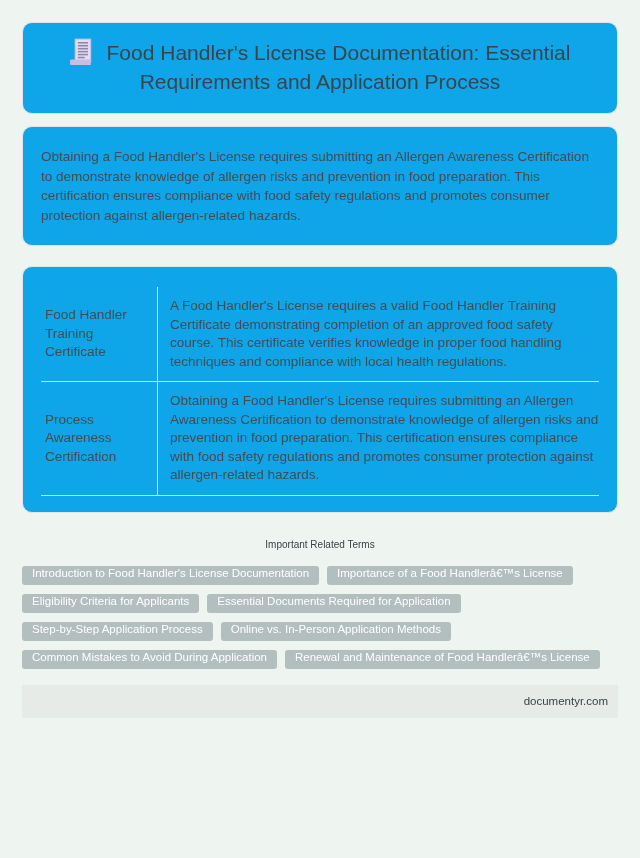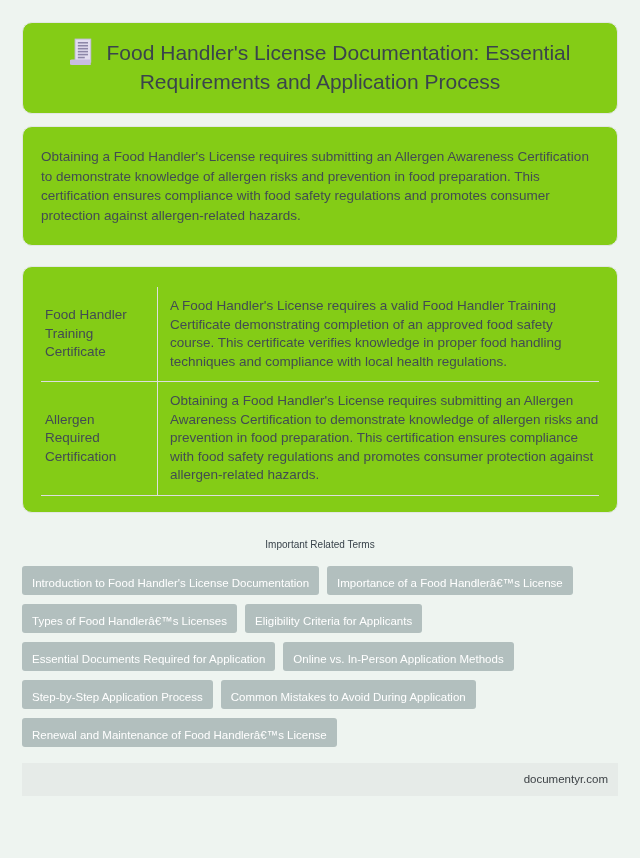"Food Handler's License Documentation:" .card { background: #84cc16 -> #0ea5e9 }
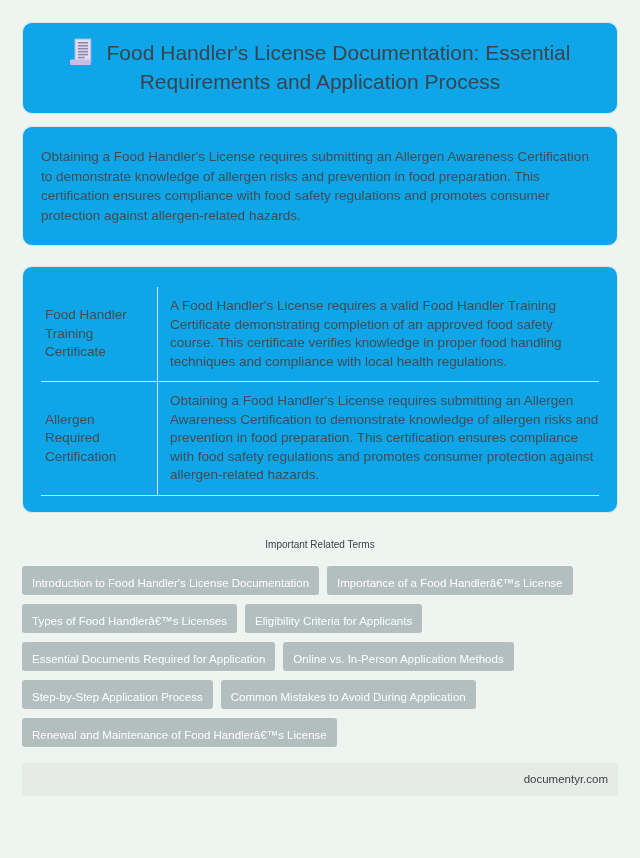"Allergen Required Certification" td.term { text: Allergen Required -> Process Awareness }
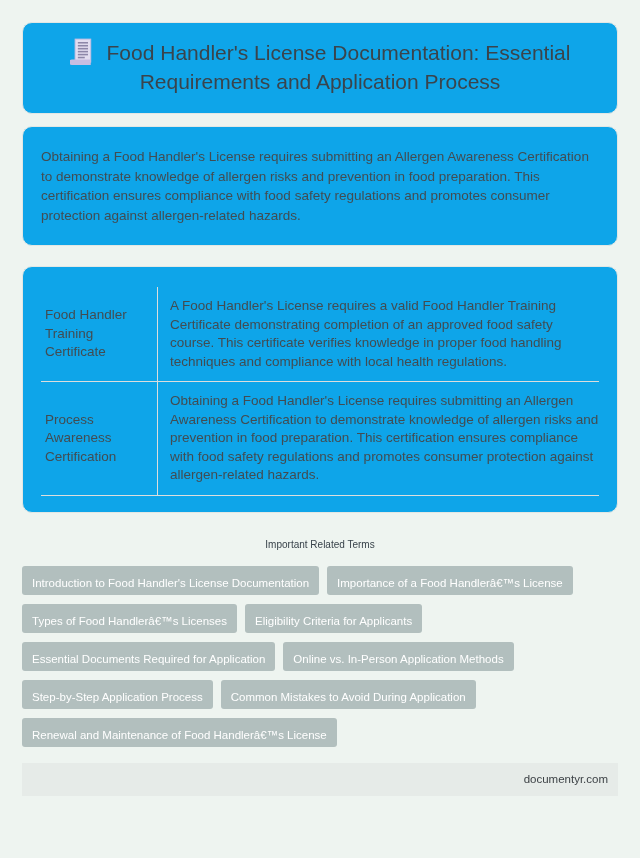"Introduction to Food Handler's License" .tag { padding: 11px 10px 6px -> 1px 10px 6px }
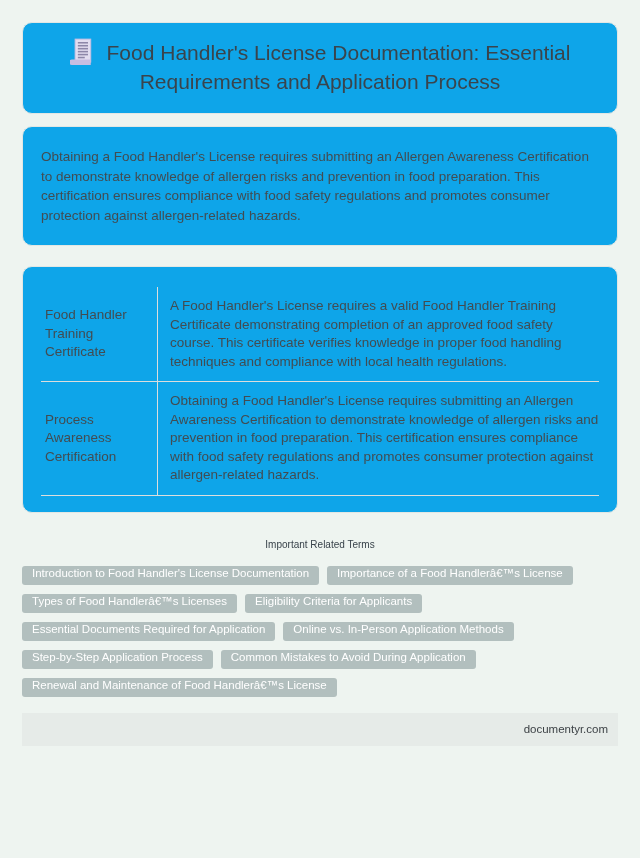"Types of Food Handlerâ€™s Licenses" span.tag { html: <span>Types of Food Handlerâ€™s Licenses</span> -> none }
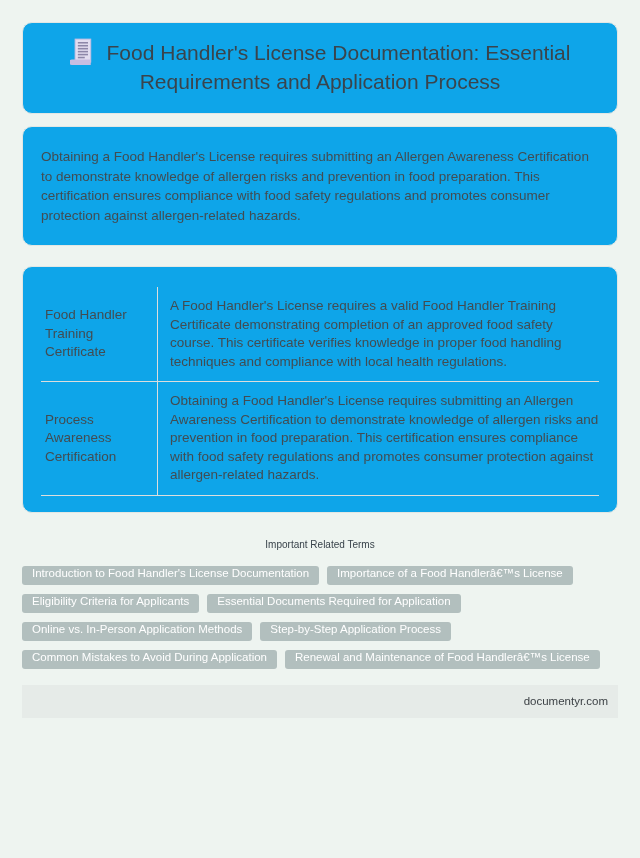"Online vs. In-Person Application Methods" span.tag { order: before "Step-by-Step Application Process" -> after "Step-by-Step Application Process" }
